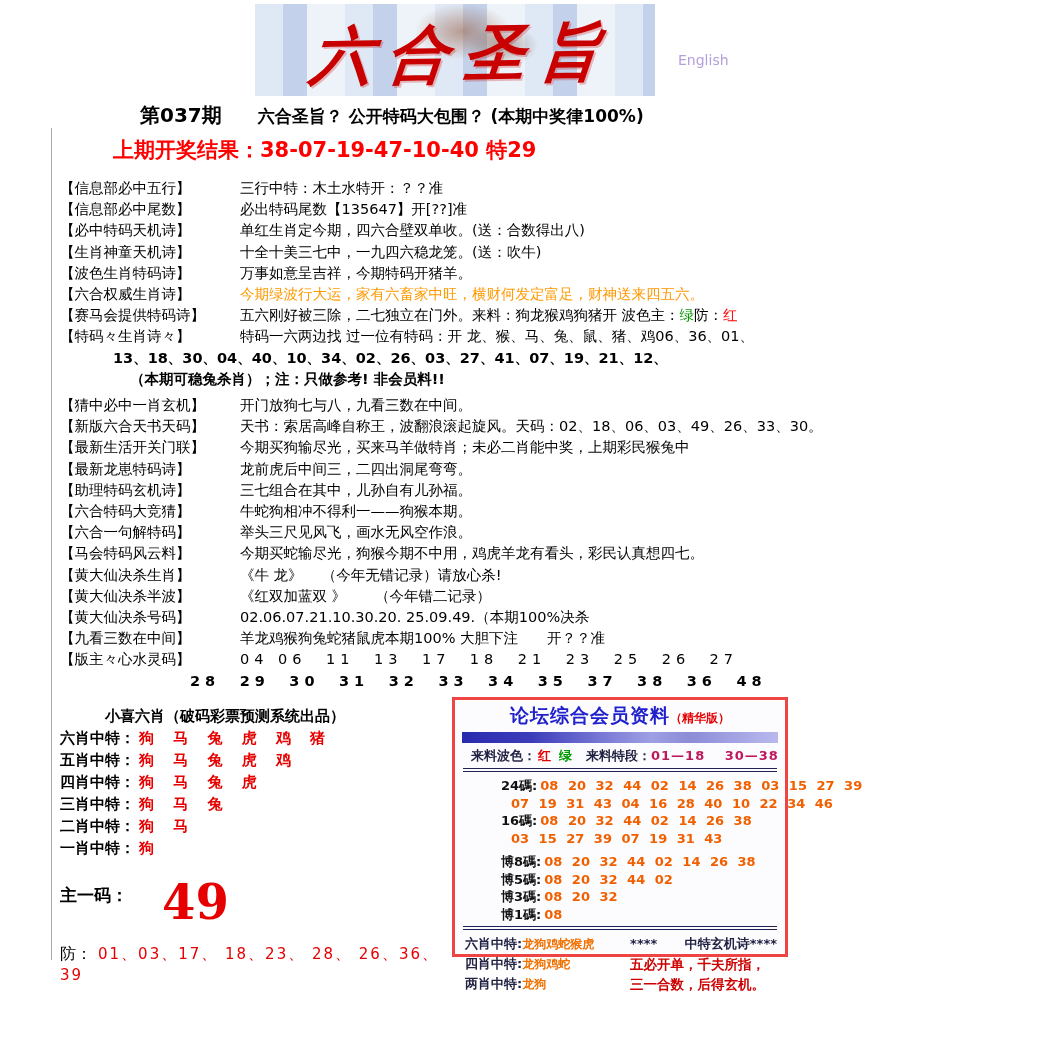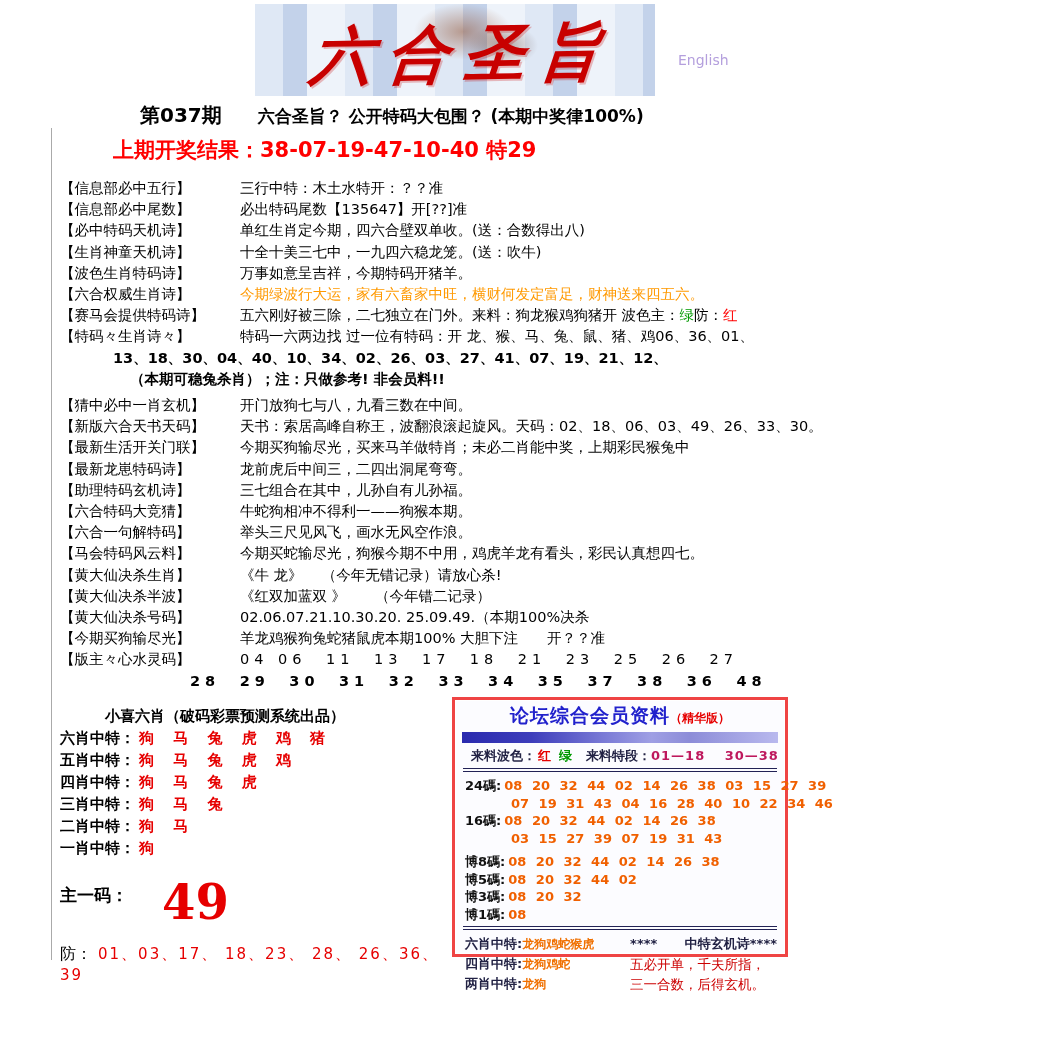"【今期买狗输尽光】" span.lab { text: 今期买狗输尽光 -> 九看三数在中间 }
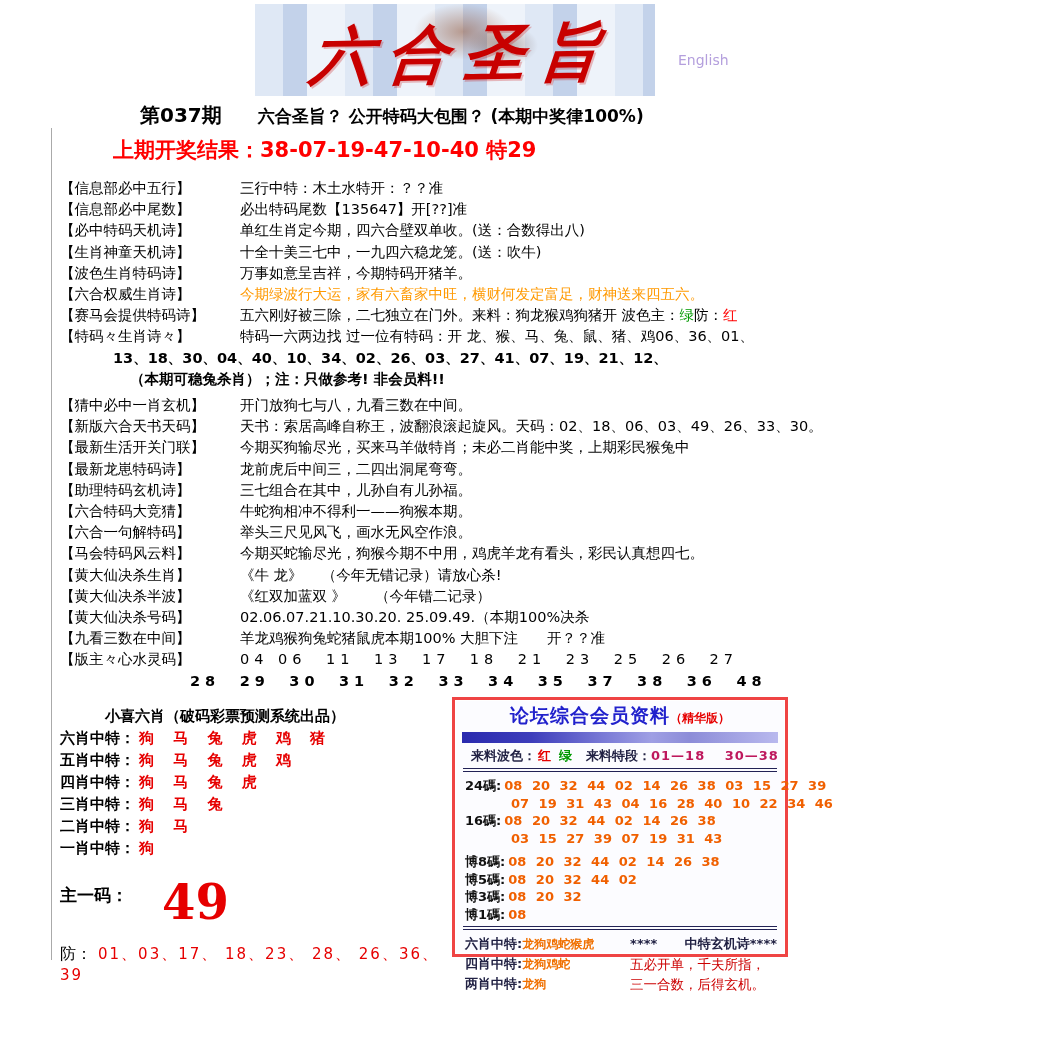"24碼:" .crow .clab { margin-left: none -> 36px }
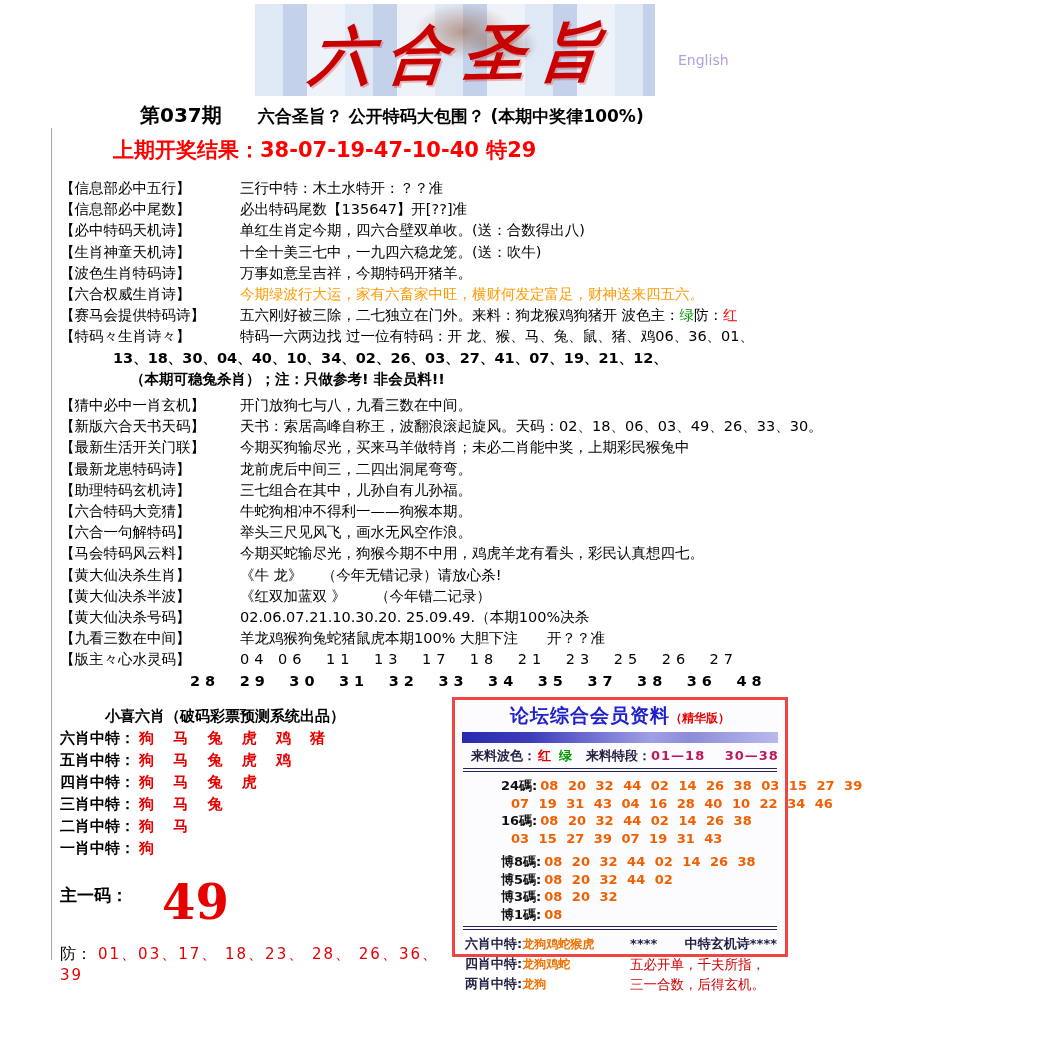"五必开单，千夫所指，" #poem .pl { font-weight: 400 -> 700 }
